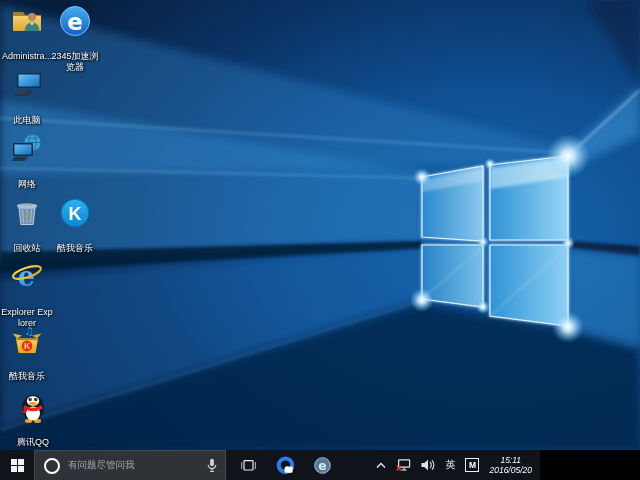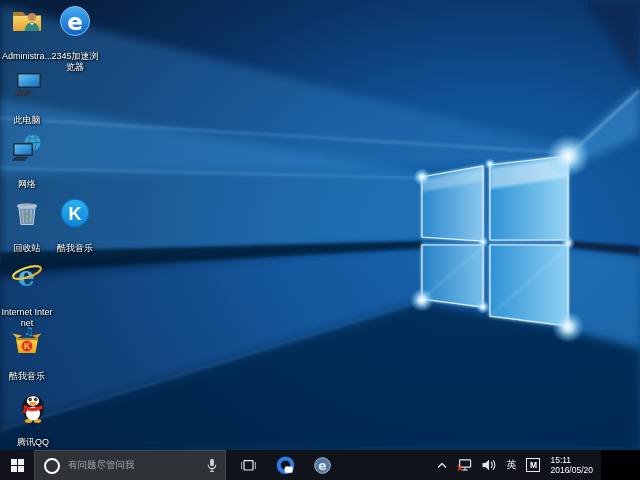"Internet Internet" div.icon-label { text: Internet Internet -> Explorer Explorer }
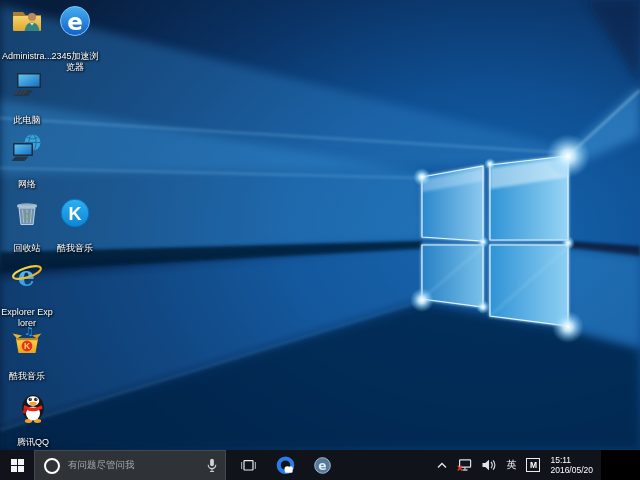"有问题尽管问我" .taskbar { width: 601px -> 540px }
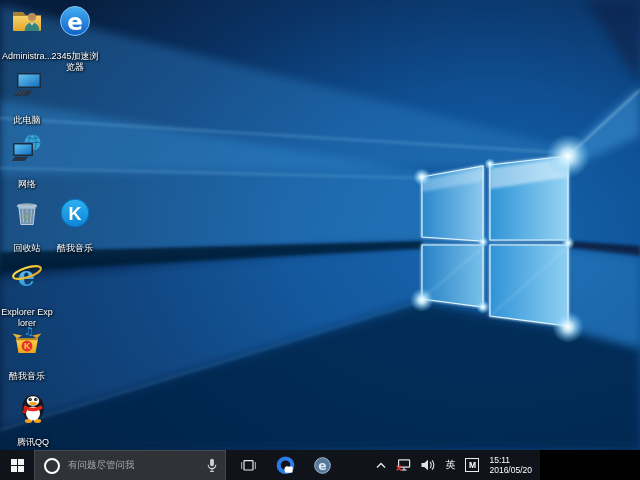"15:11" .clock { font-style: none -> italic; text-align: left -> center }
